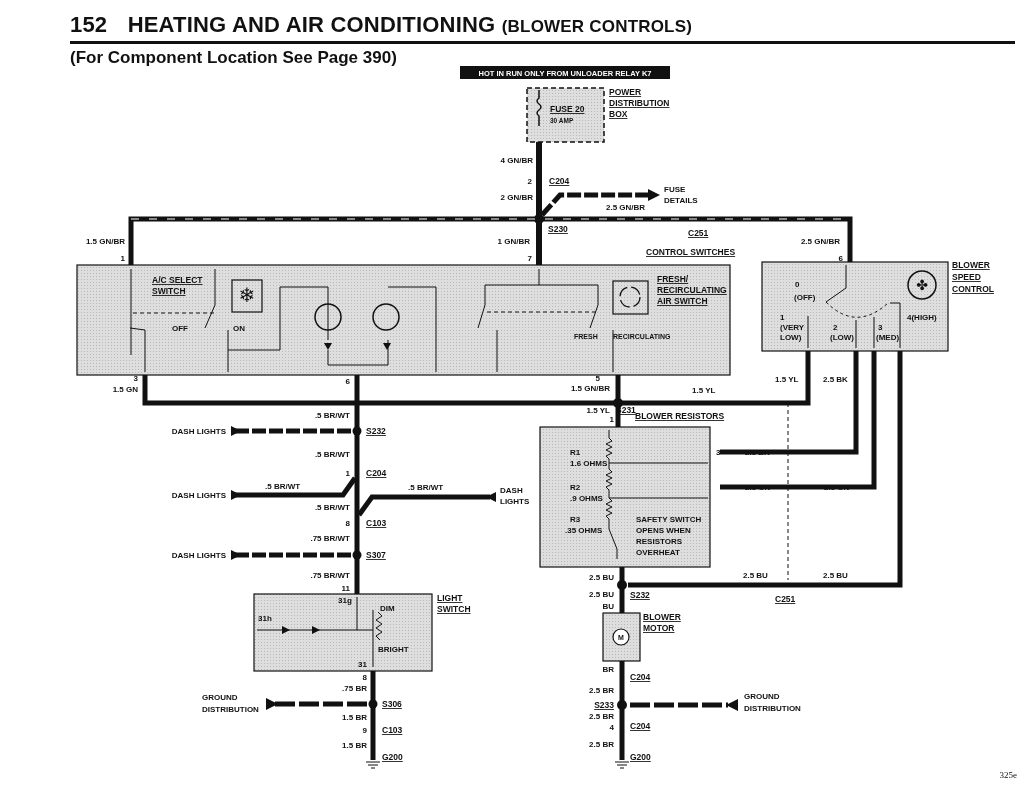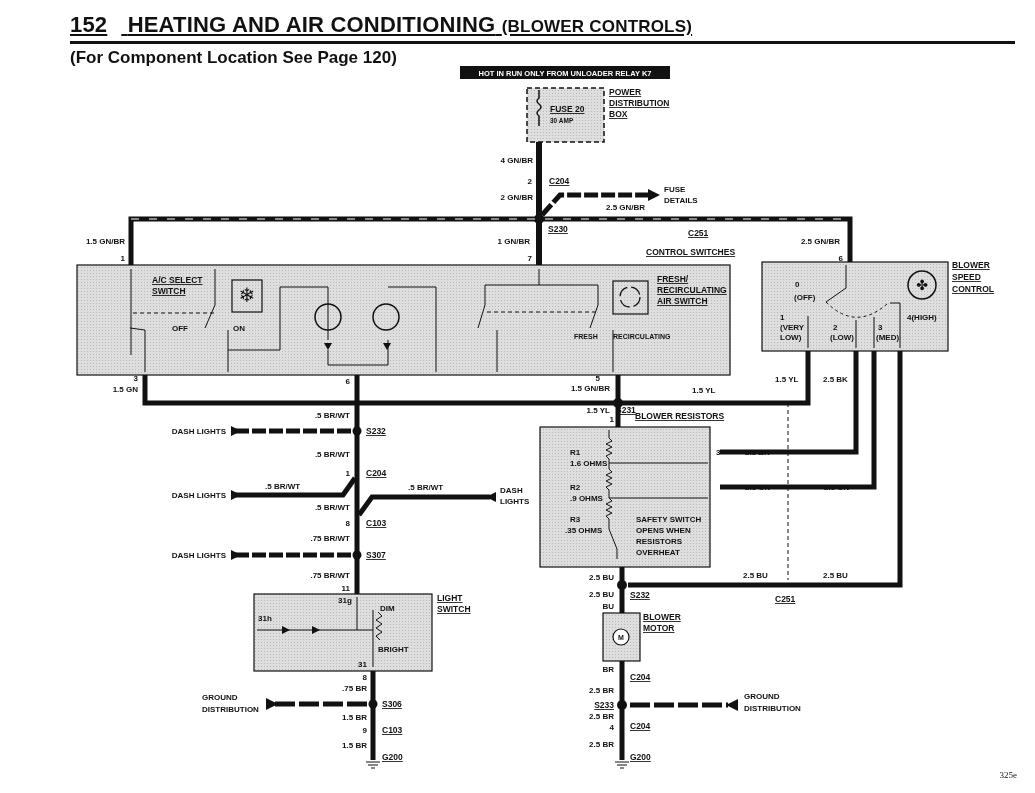"152 HEATING AND AIR CONDITIONING" .hdr { text-decoration: underline -> none }
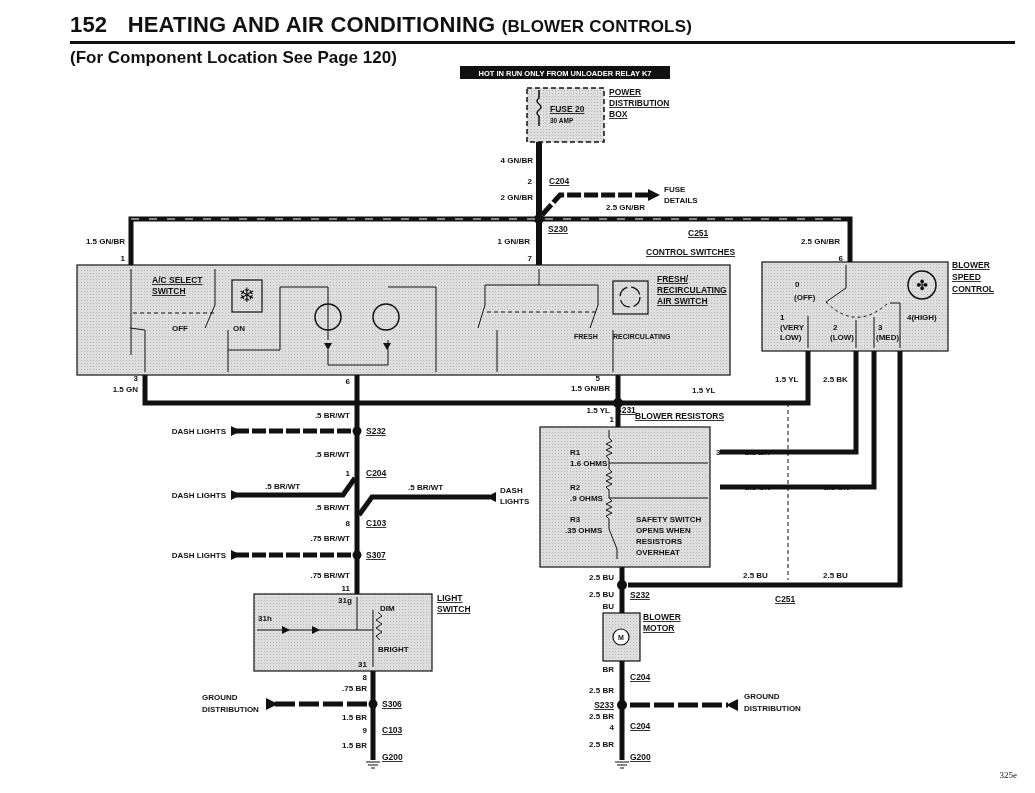"(For Component Location See Page" div.subhdr { text: 120 -> 390 }
